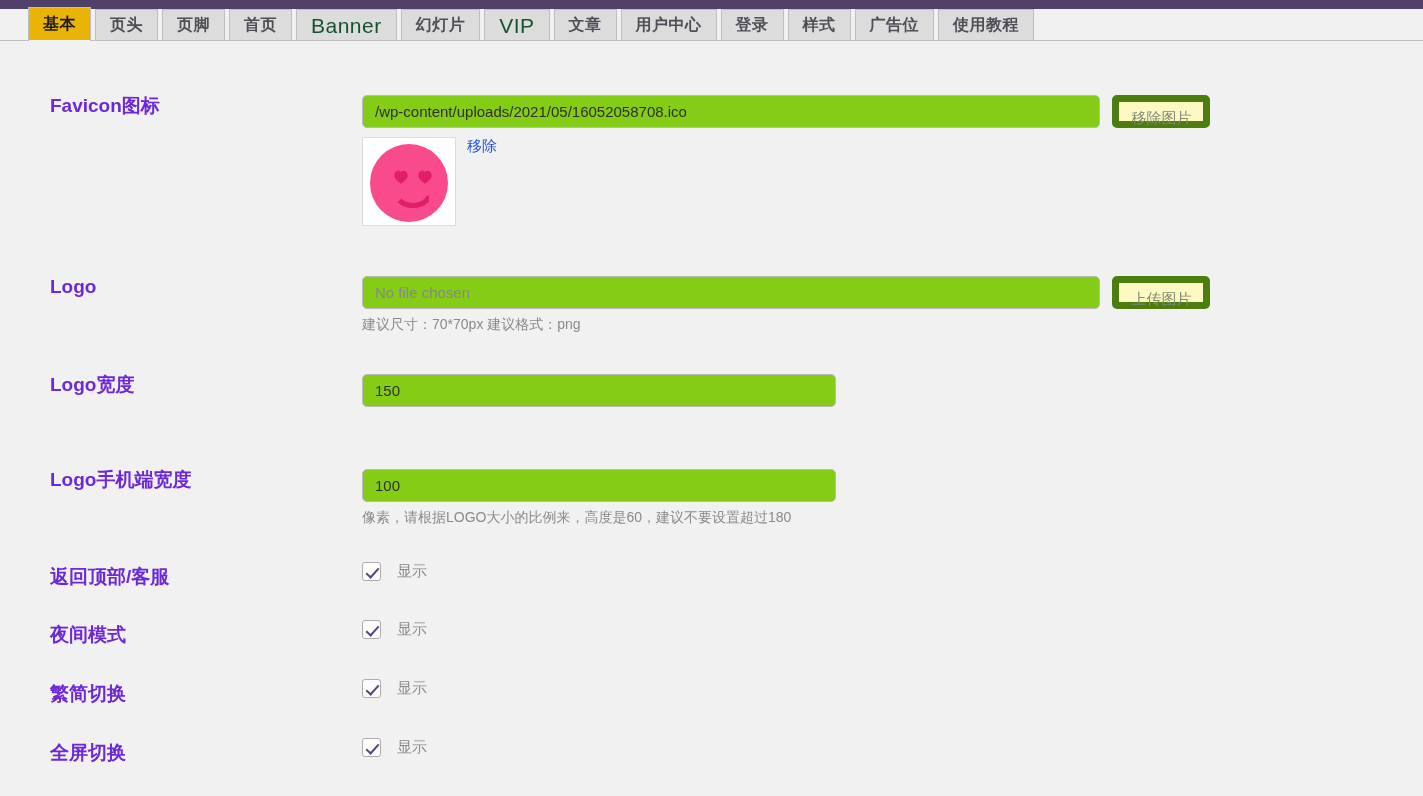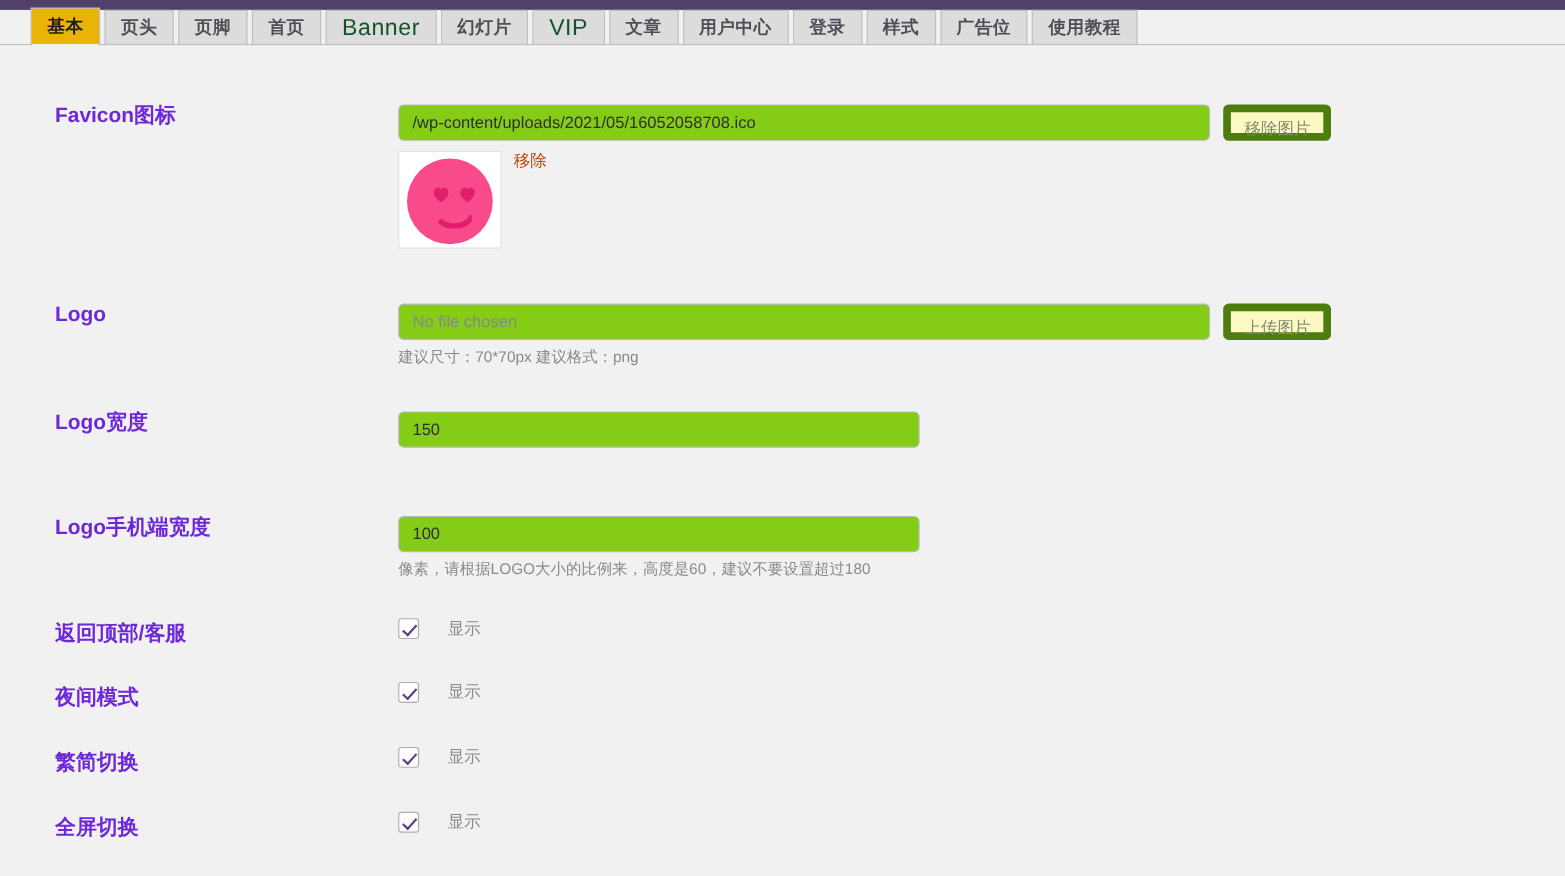"移除" .remove-link { color: #c2410c -> #1d4ed8 }
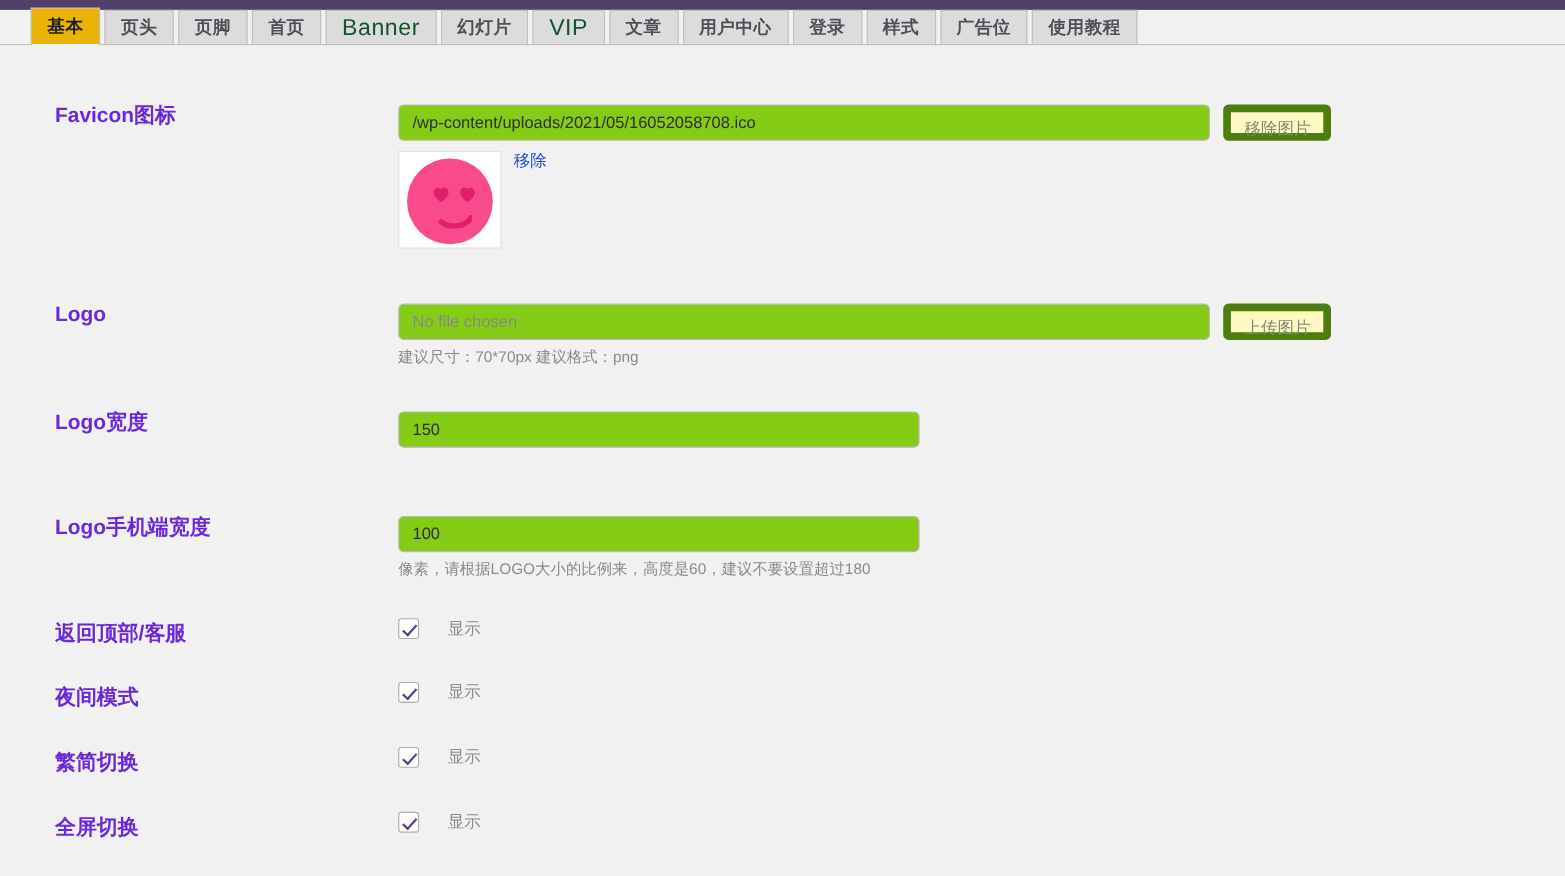"显示" .cb-label { margin-left: 26px -> 16px }
